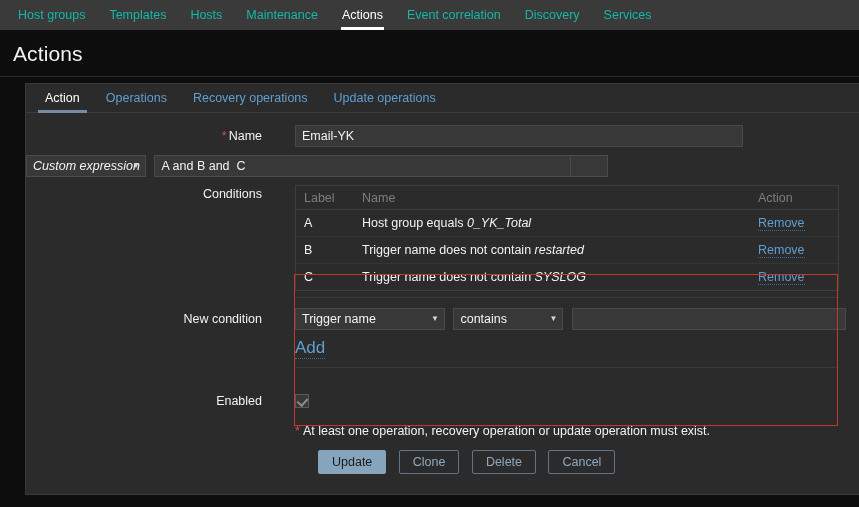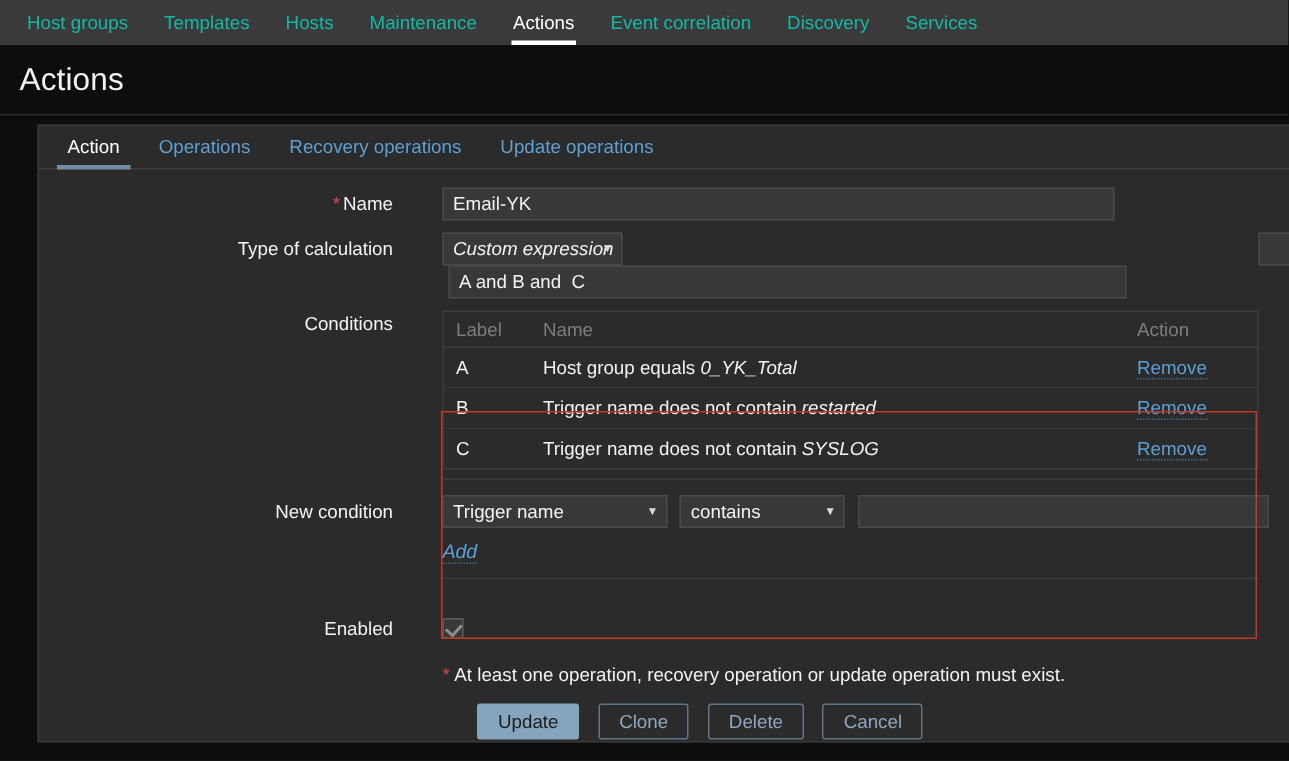"Type of calculation" div.lbl { html: <div>Type of calculation</div> -> none }
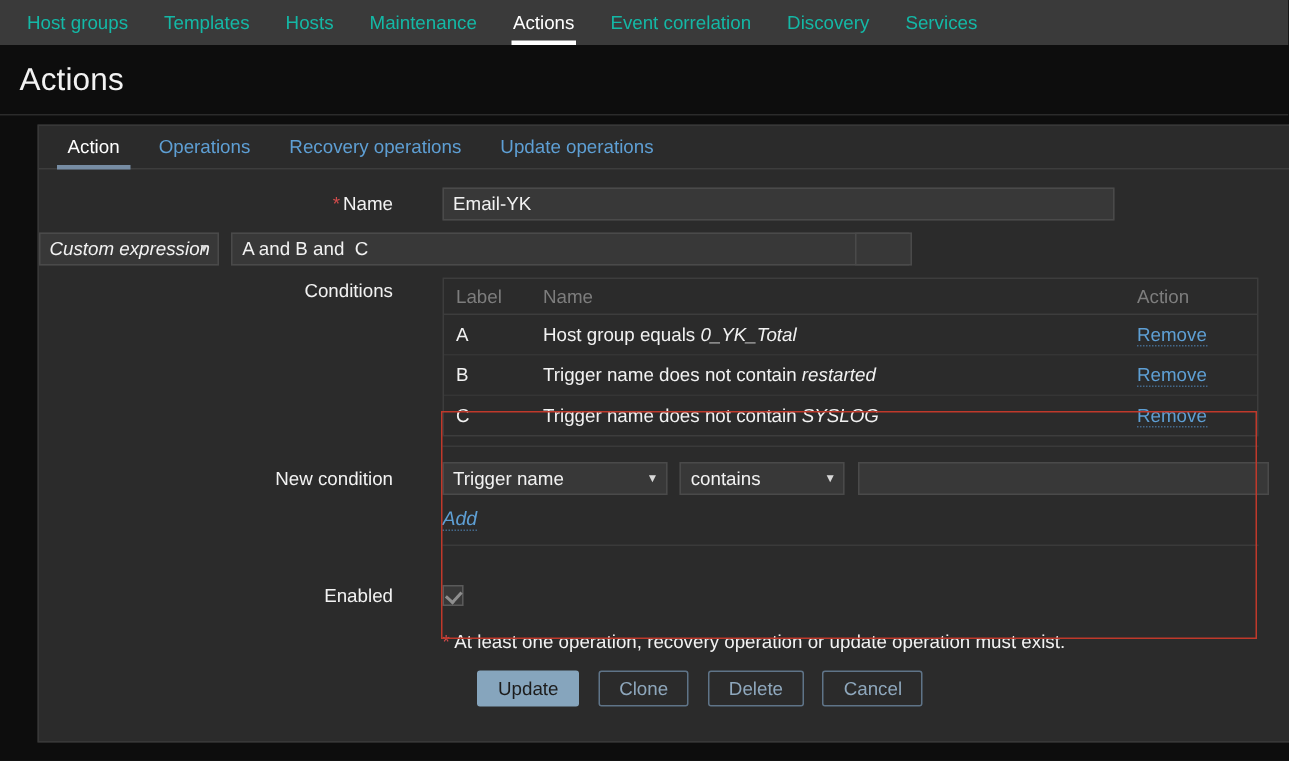"Add" .addlink { font-size: 13px -> 17px; font-style: italic -> none }
